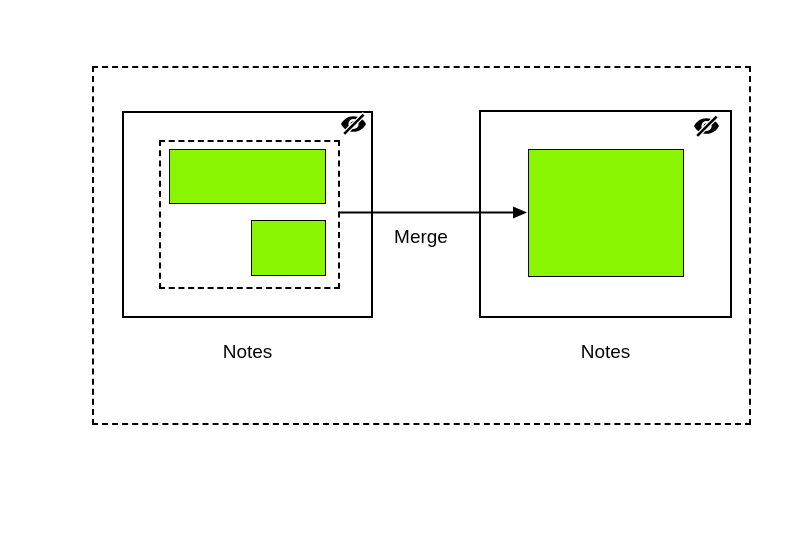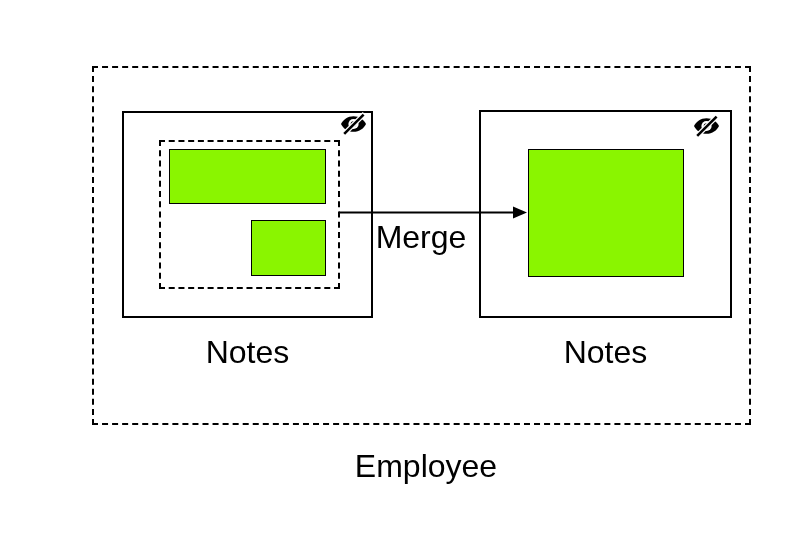"Merge" .diagram-label { font-size: 32px -> 19px }
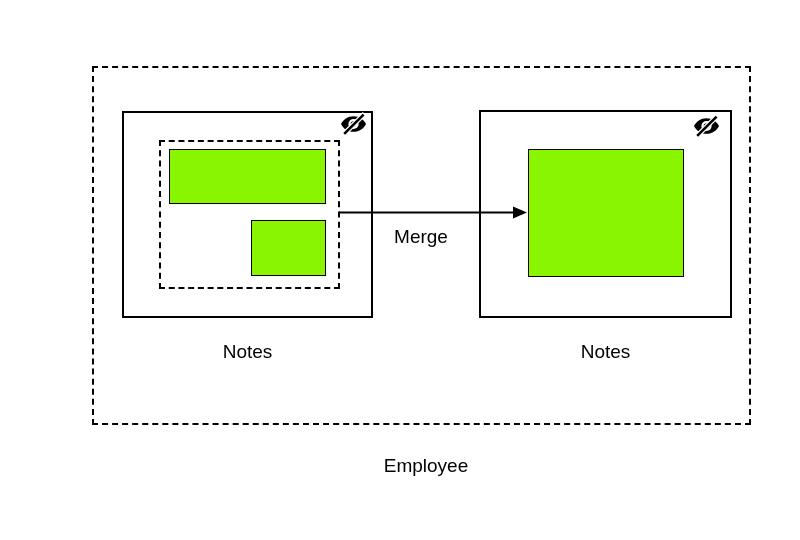"Employee" div.abs { html: <div>Employee</div> -> none }
